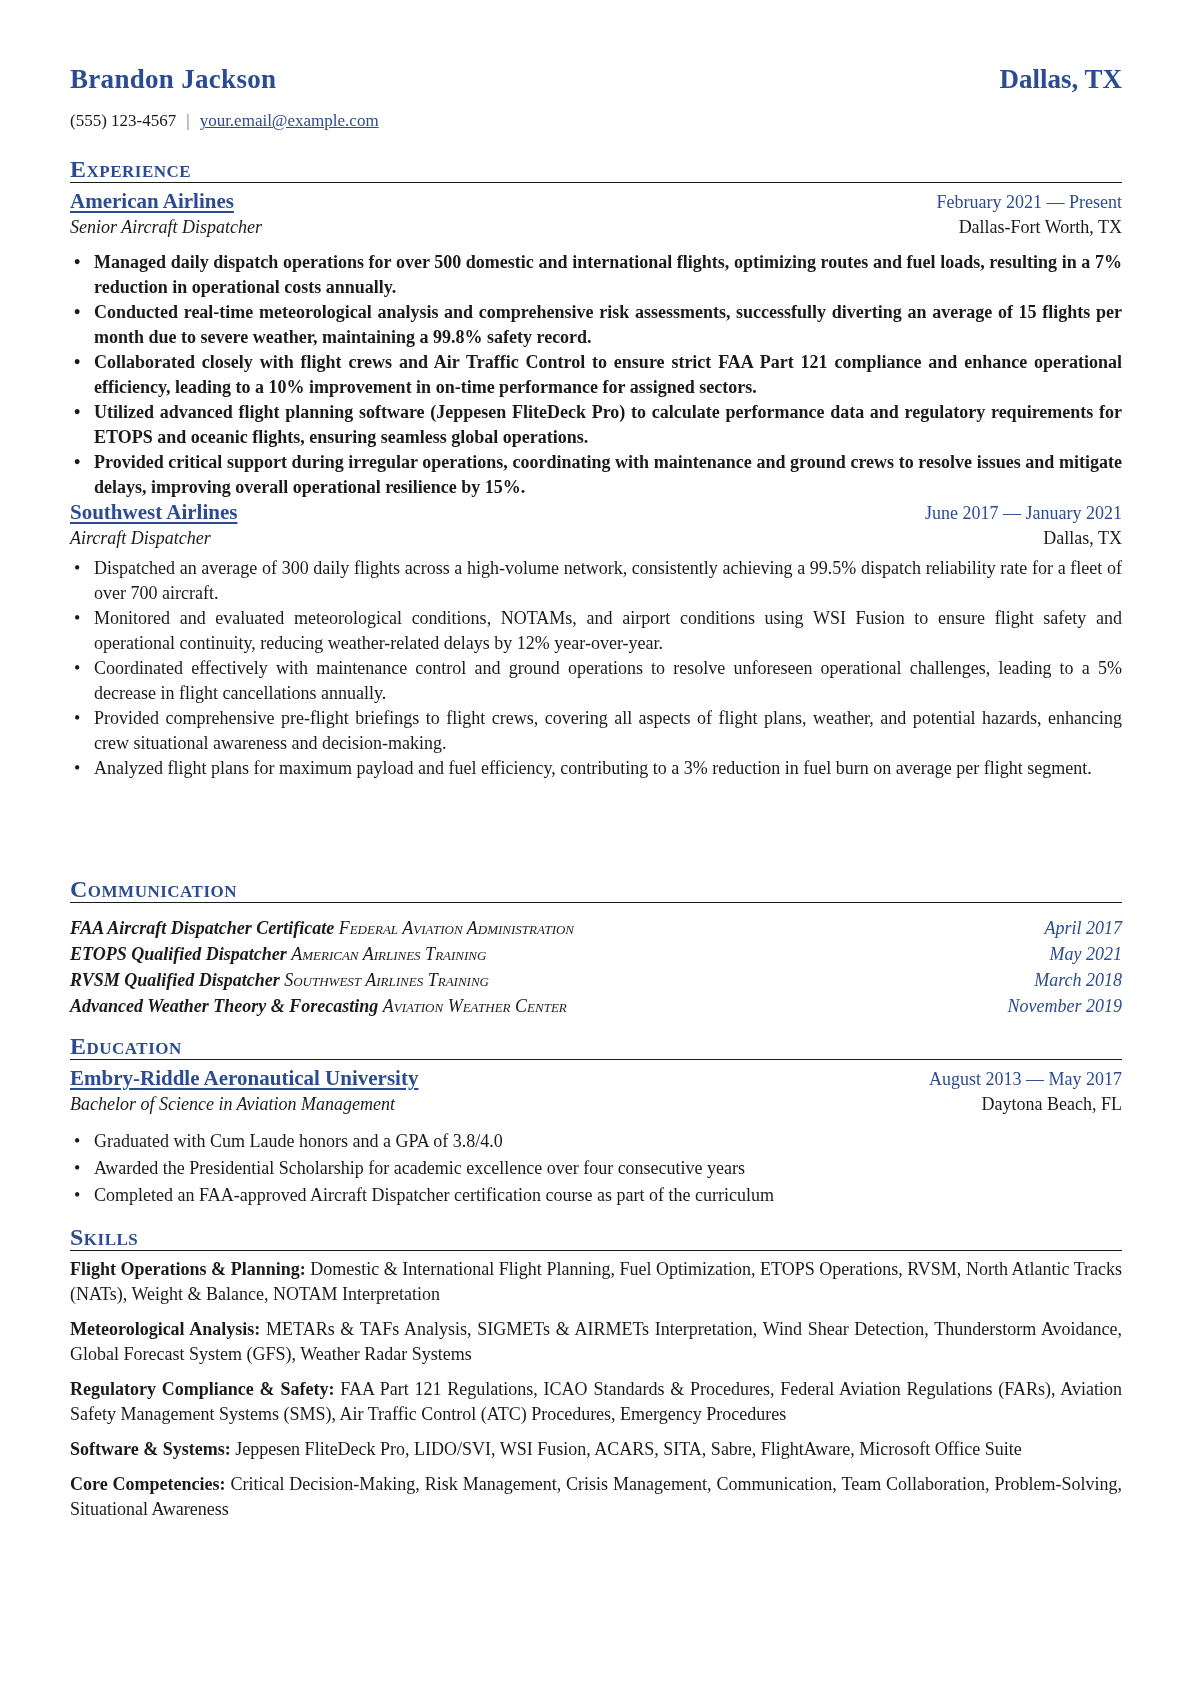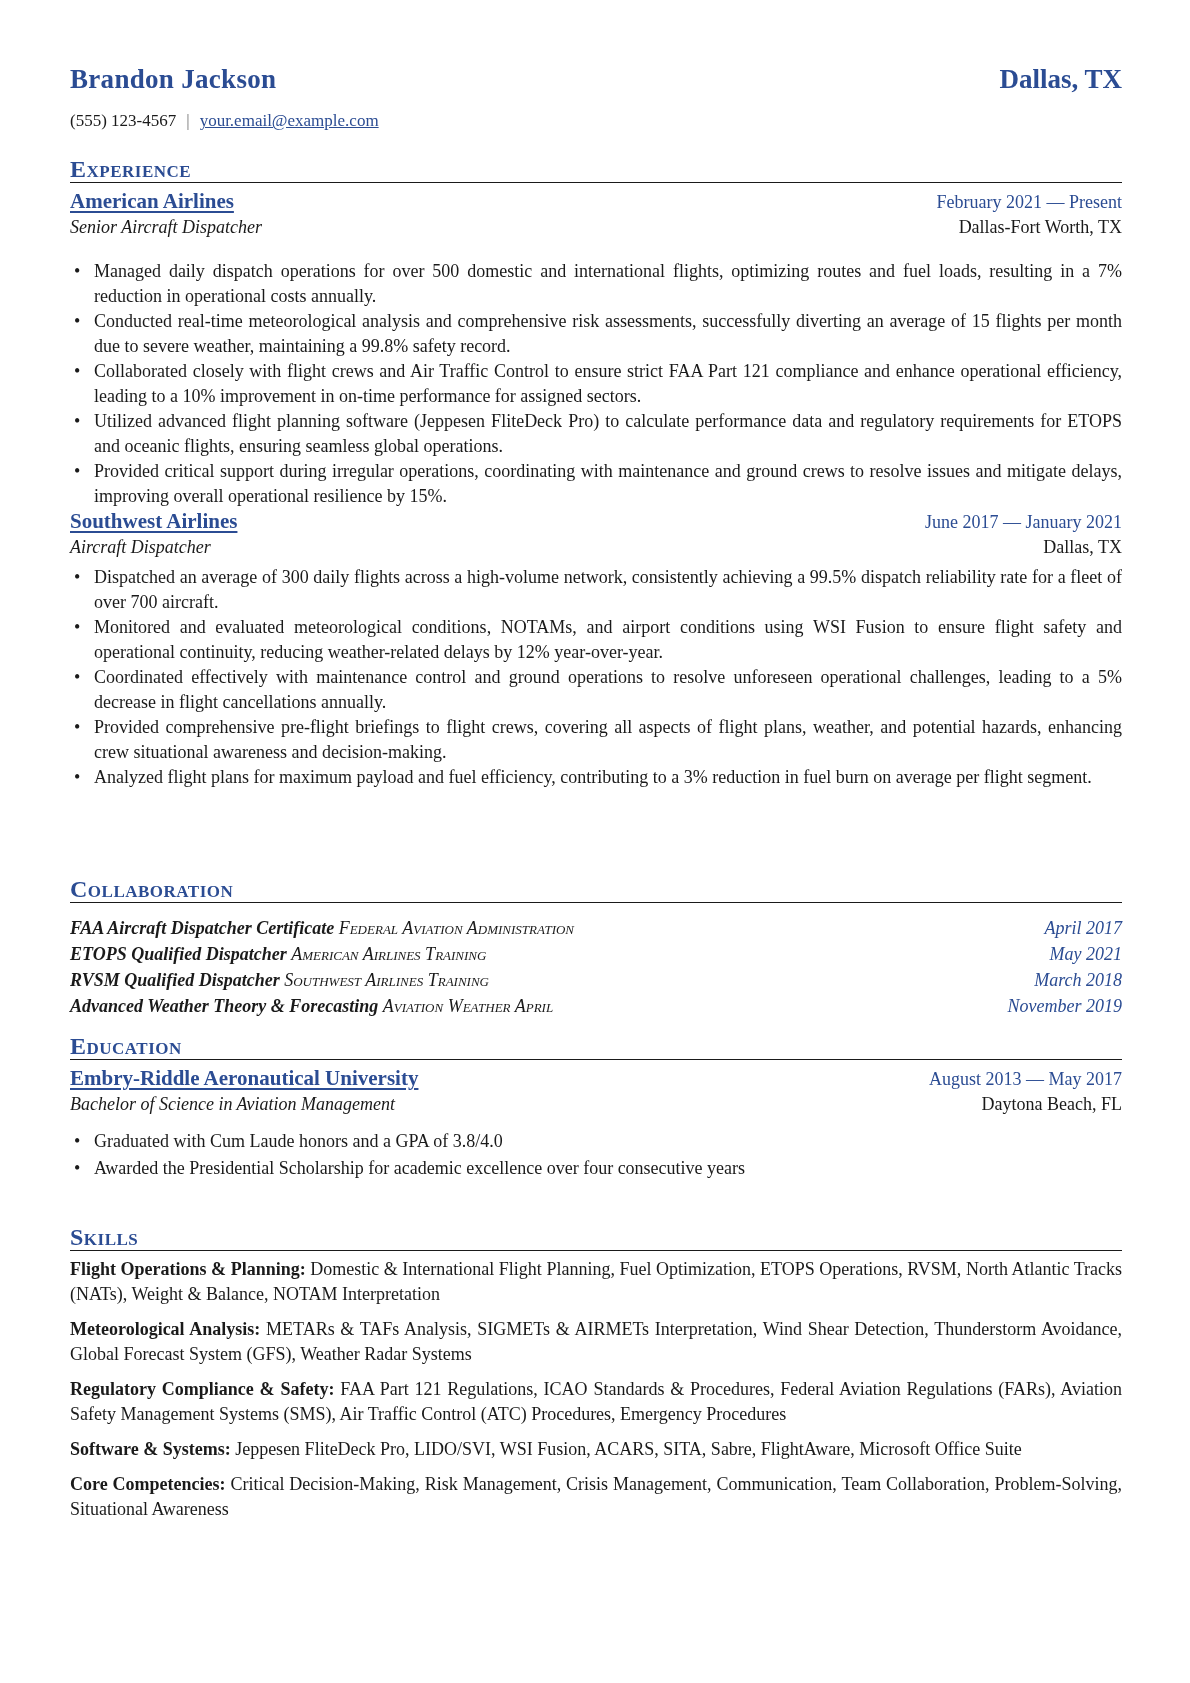"Managed daily dispatch operations for" ul.bullets { font-weight: none -> bold; margin-top: 14px -> 5px }
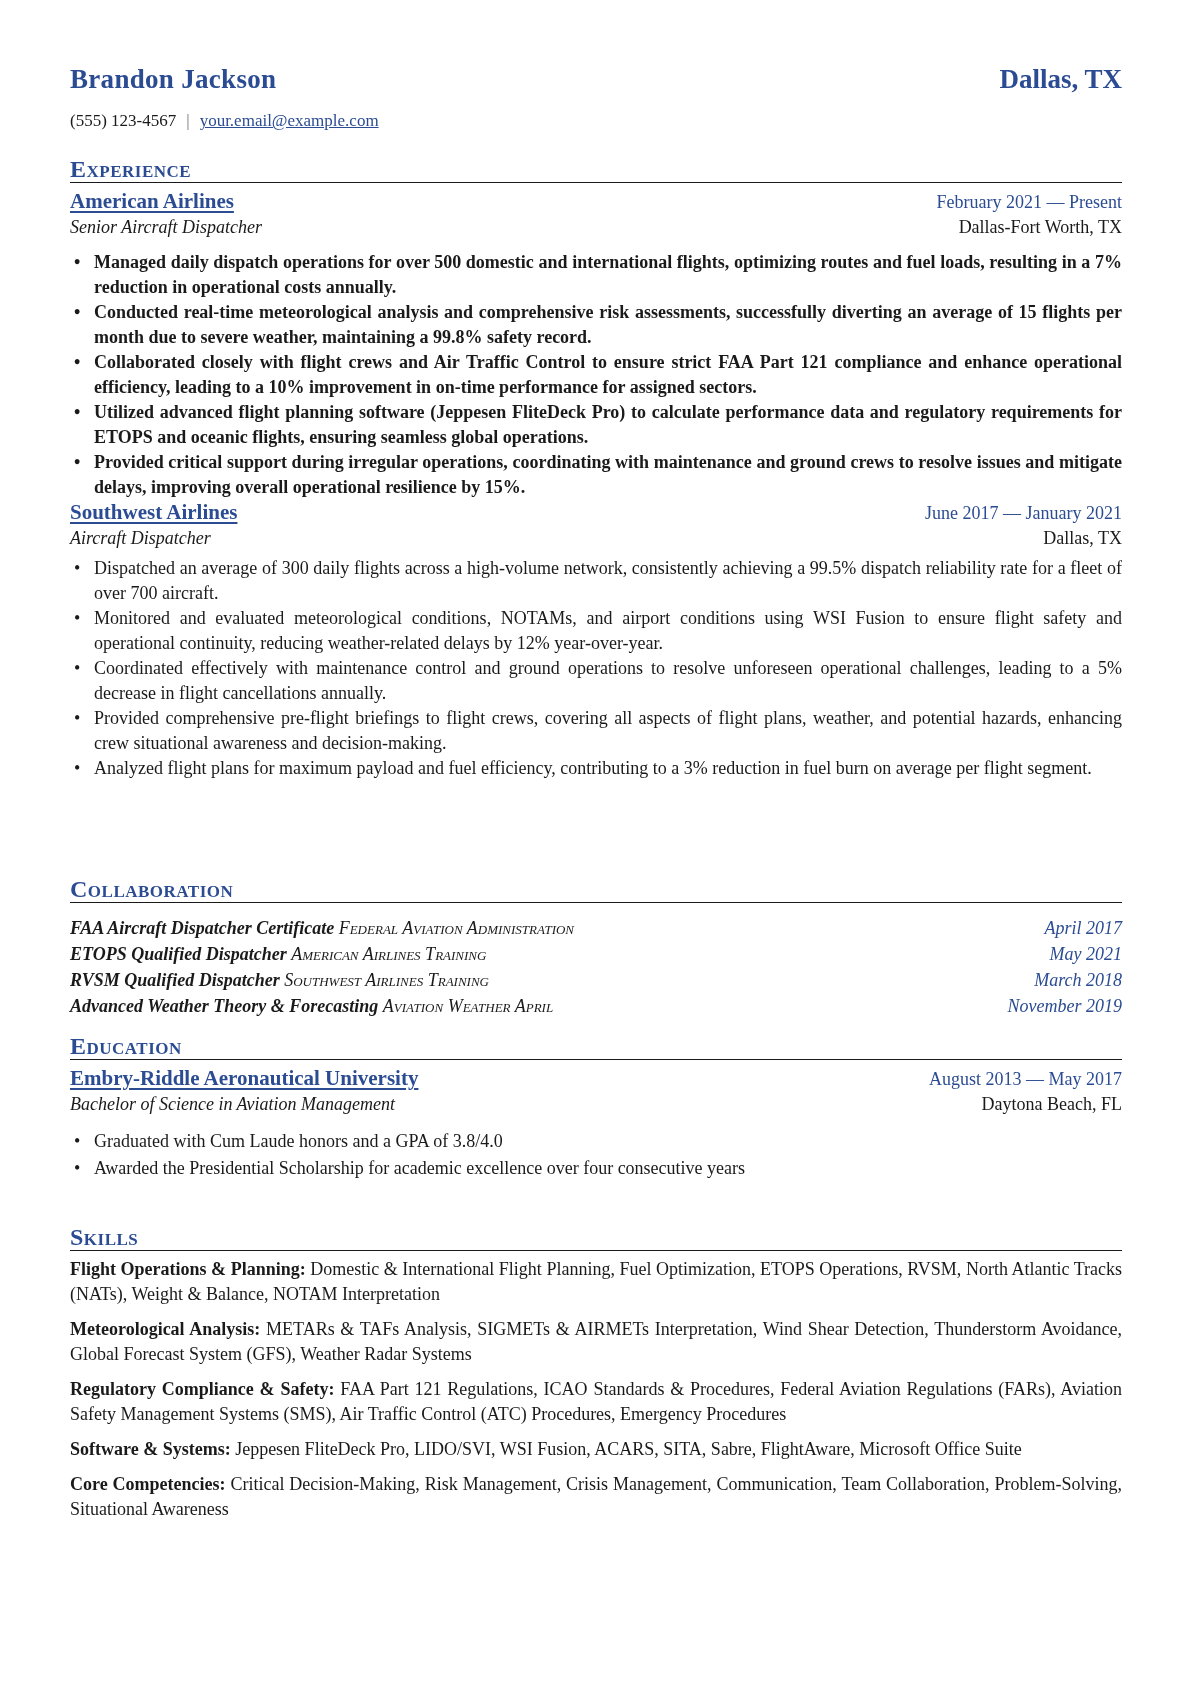"Collaboration" div.section-title { text: Collaboration -> Communication }
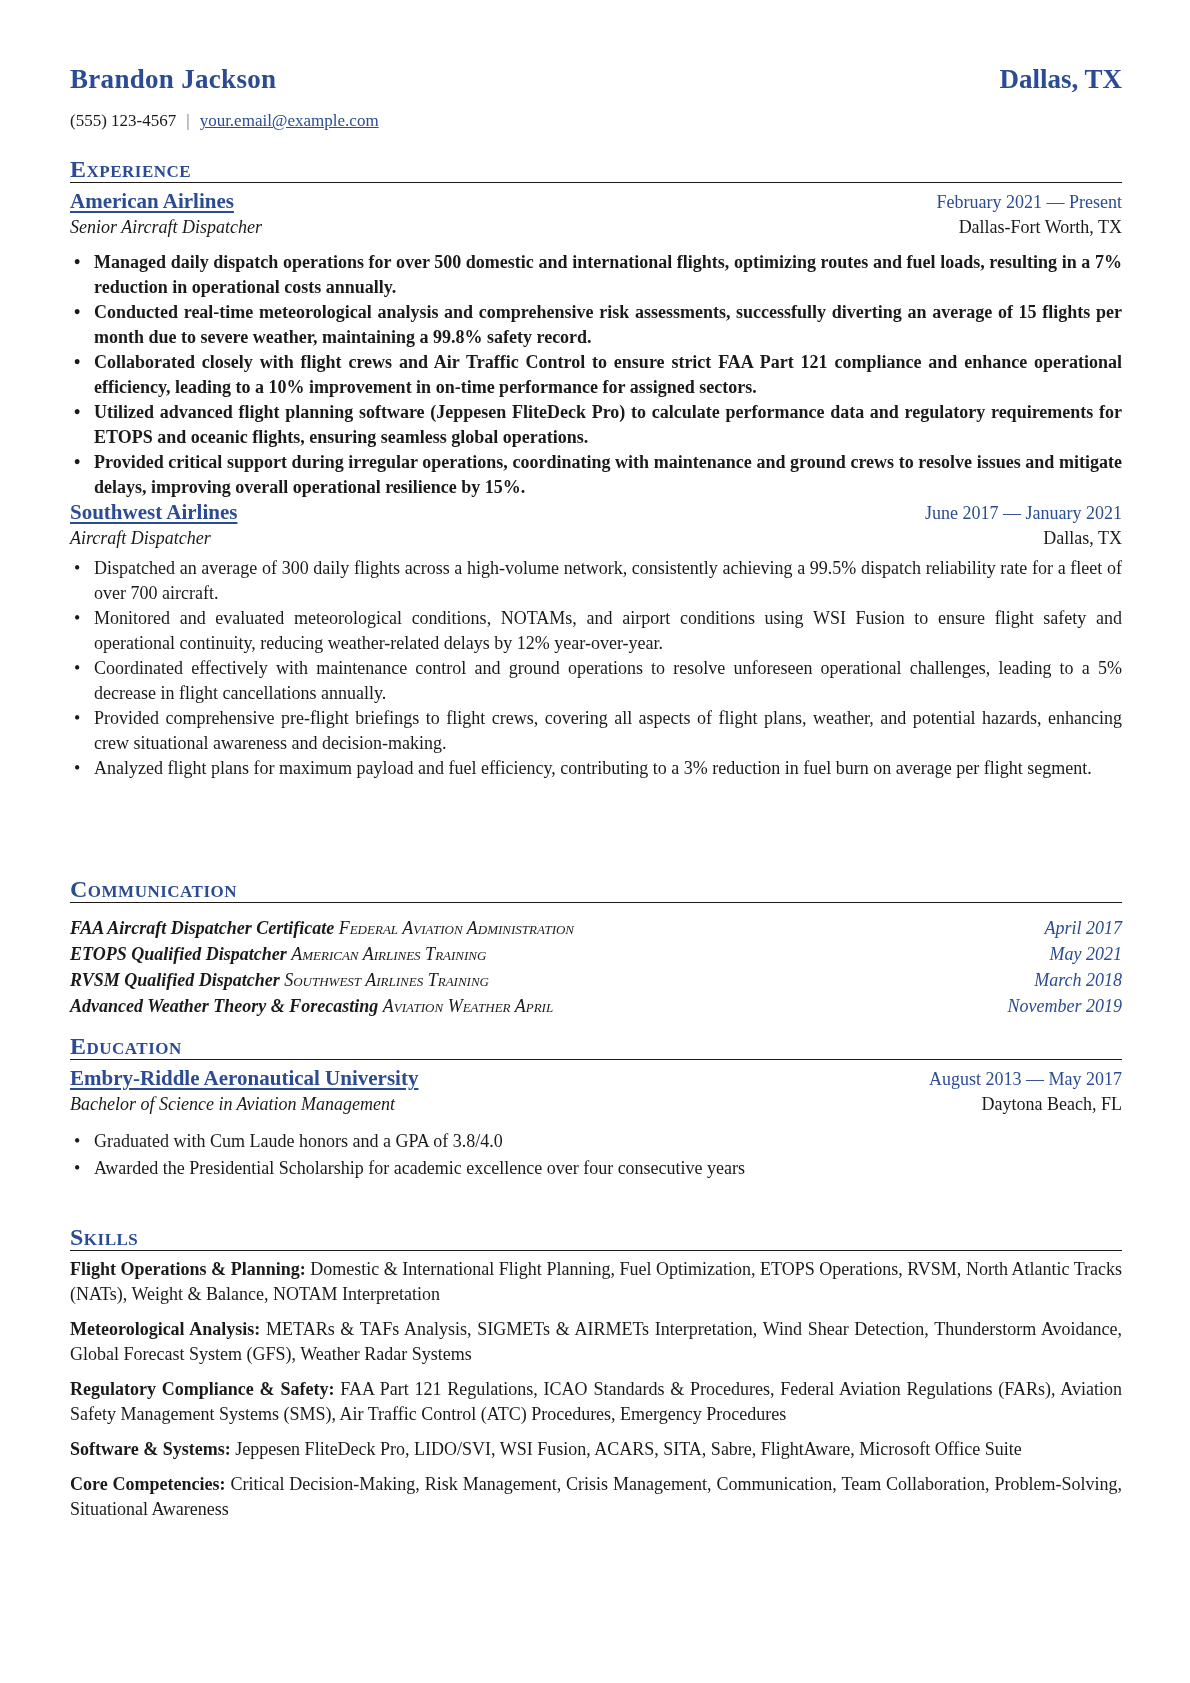"Aviation Weather April" span.cert-issuer { text: April -> Center }
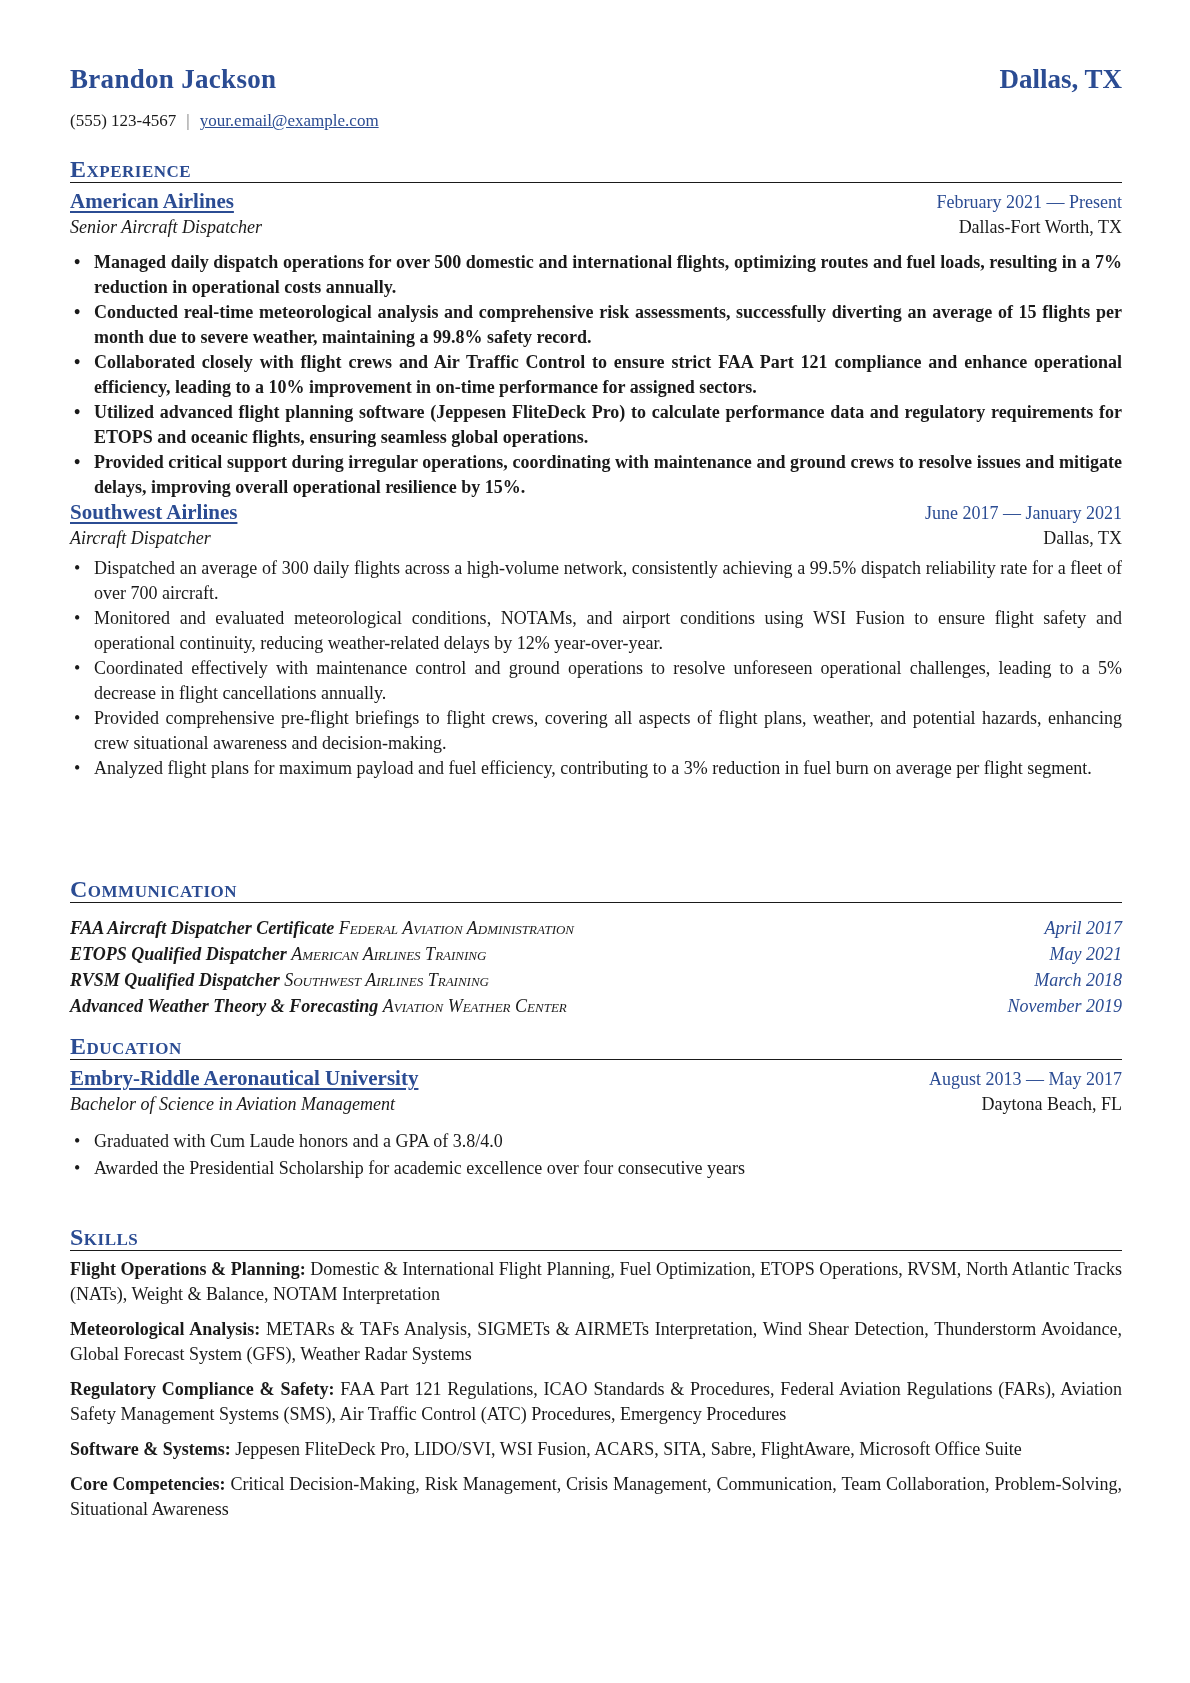"Completed an FAA-approved Aircraft" li { html: none -> <li>Completed an FAA-approved Aircraft Dispatcher certification course as part of the curriculum</li> }
